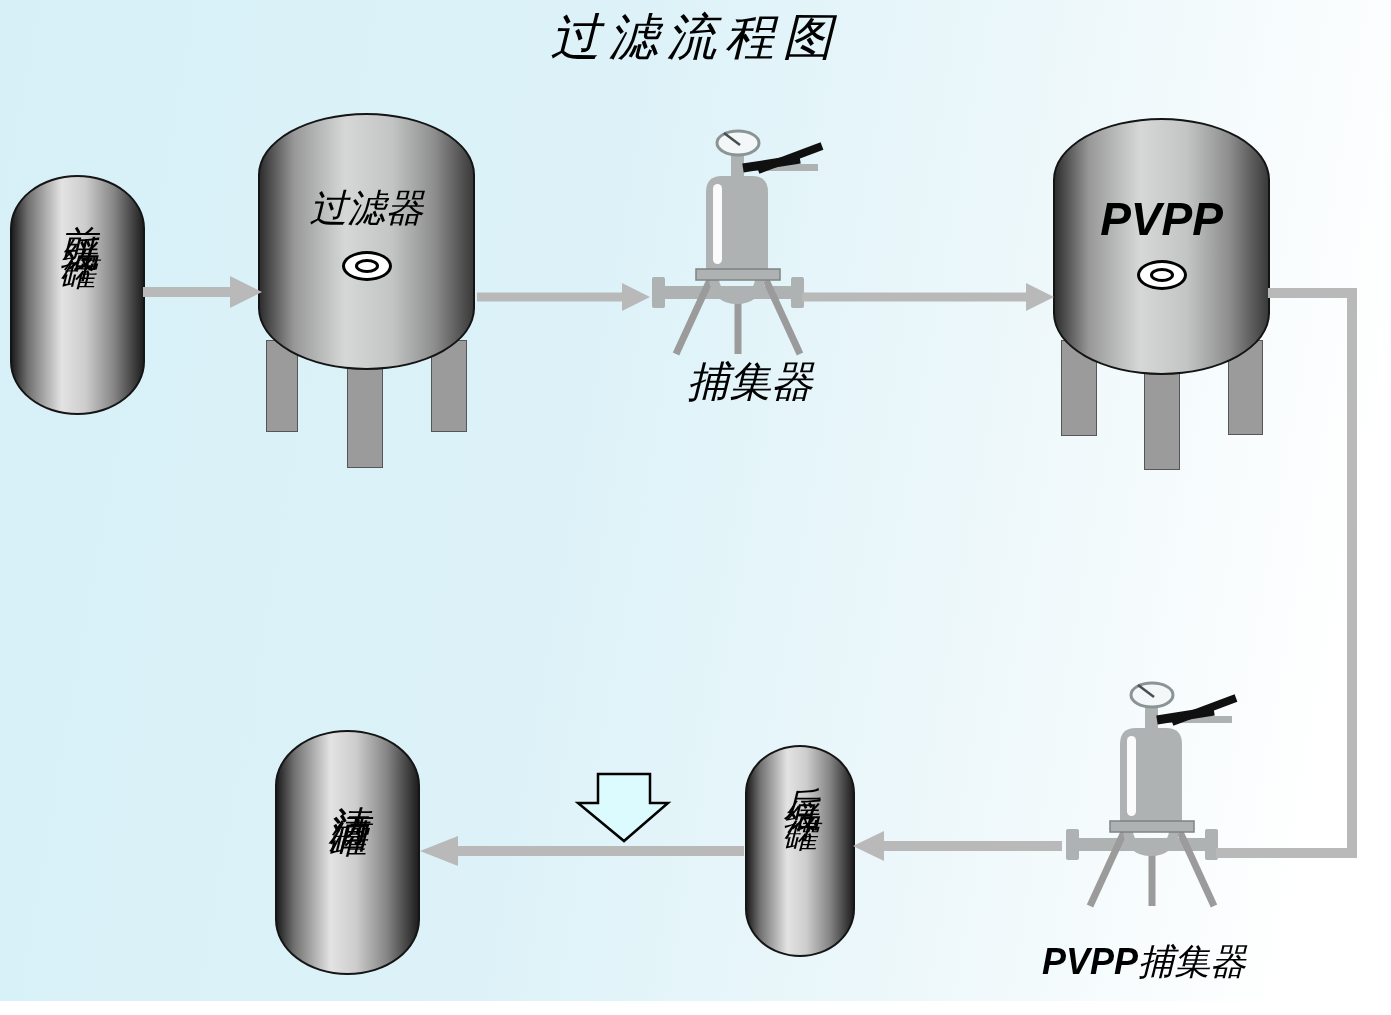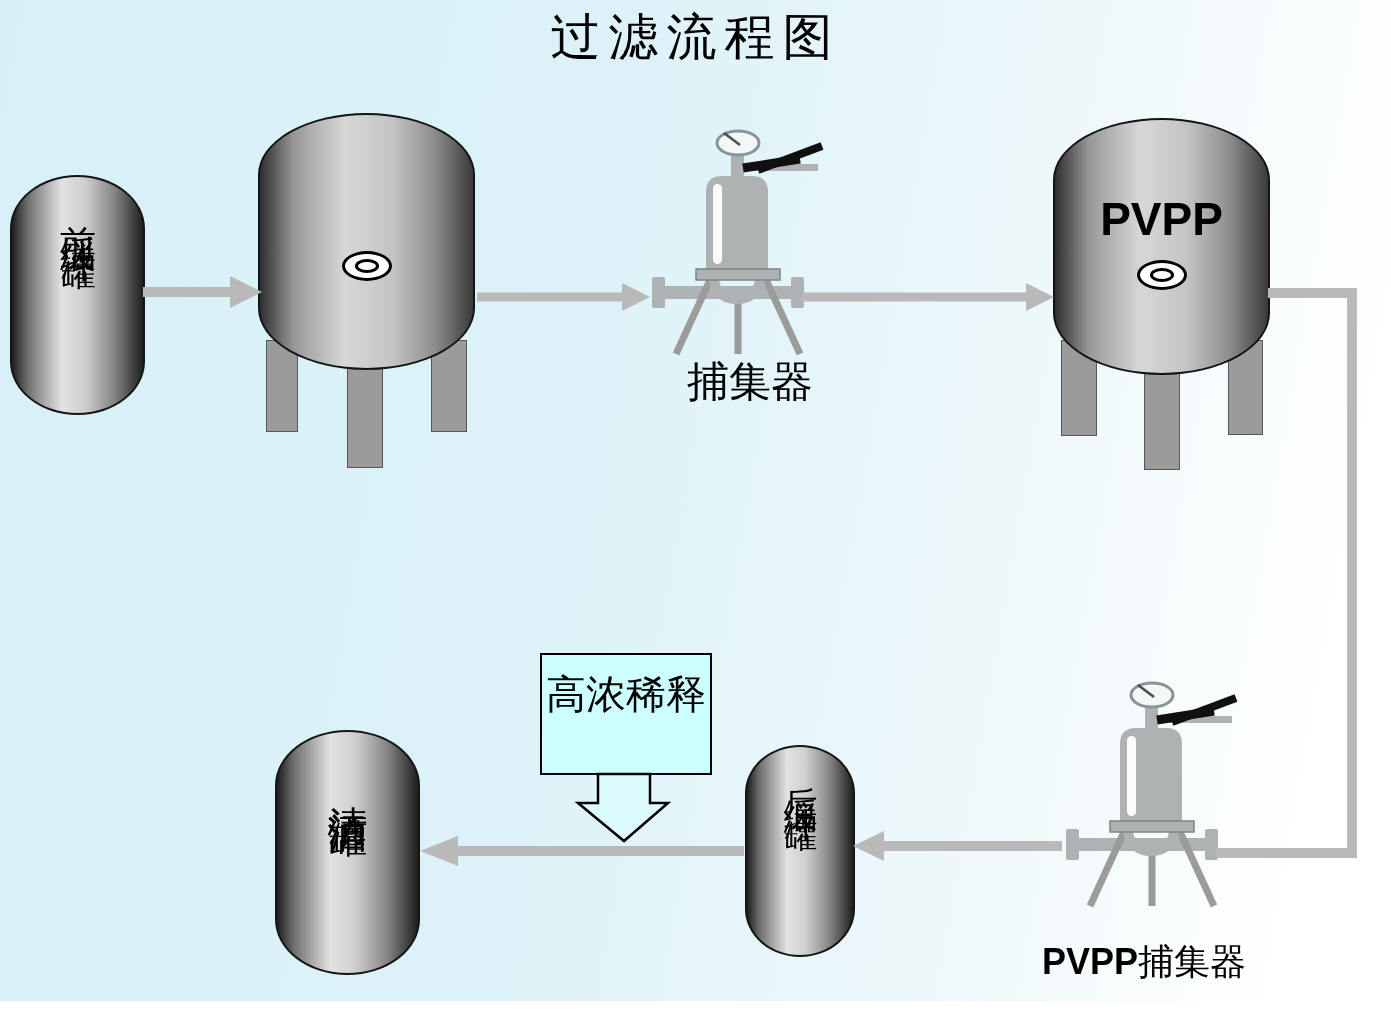"过滤流程图" #canvas { font-style: none -> italic }
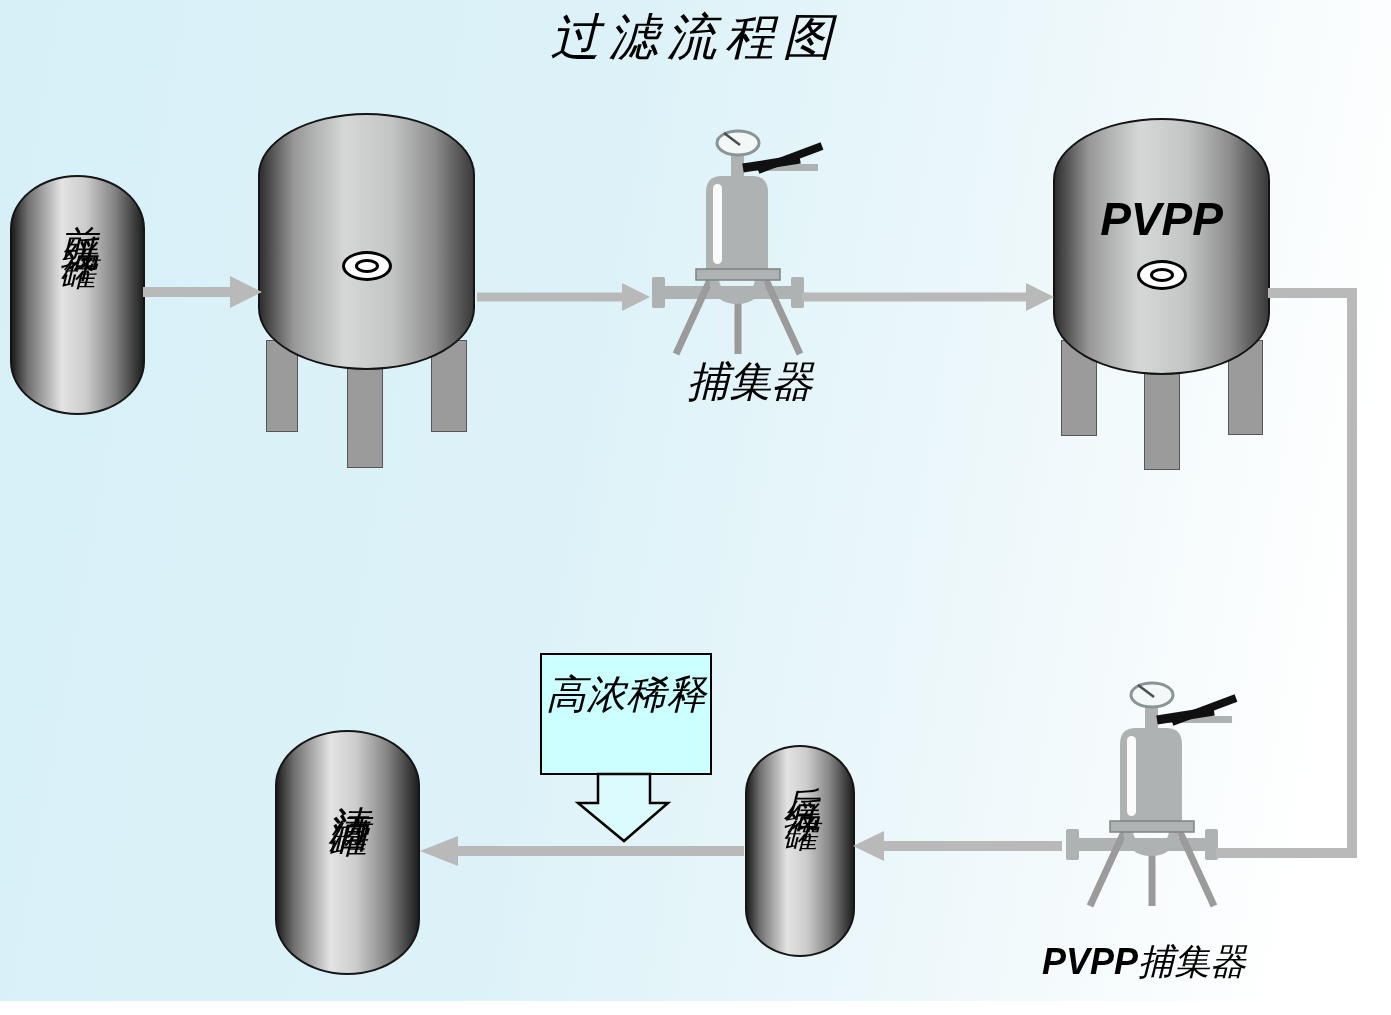"过滤器" div.tanklabel { html: none -> <div>过滤器</div> }
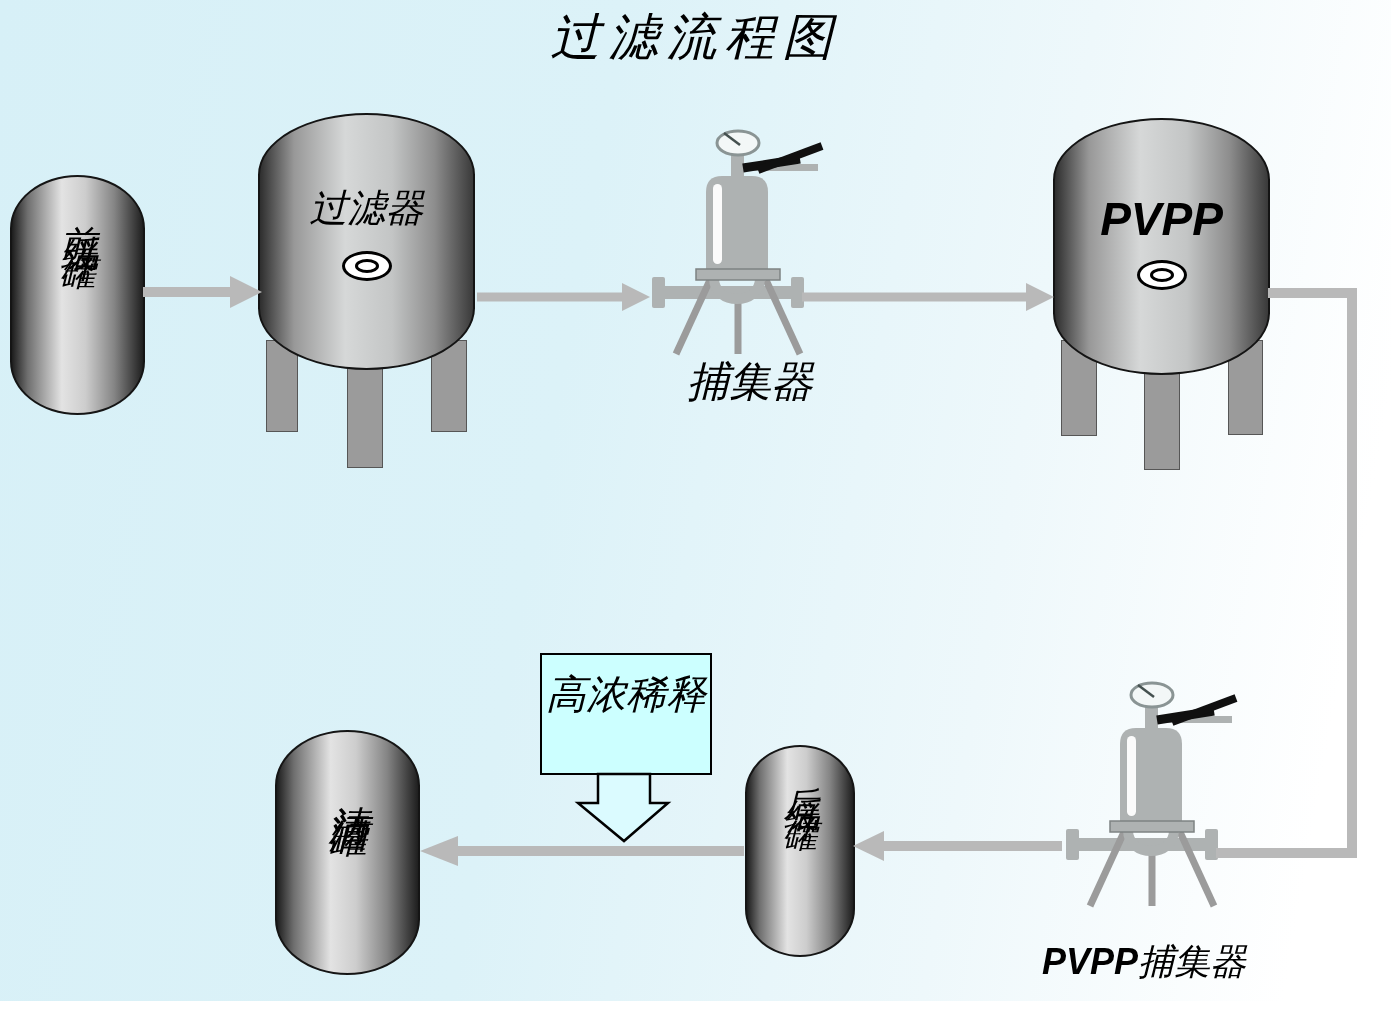"高浓稀释" div.callout { html: <div> <span>高浓稀释</span> </div> -> none }
